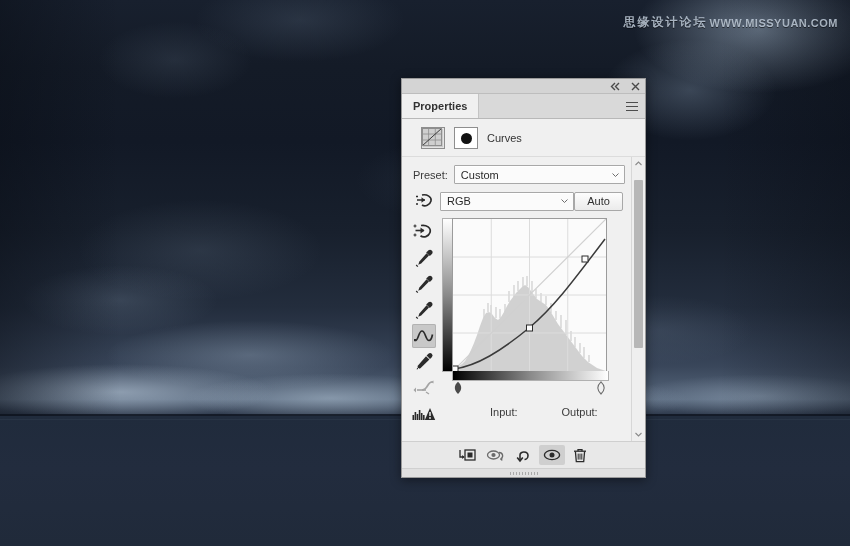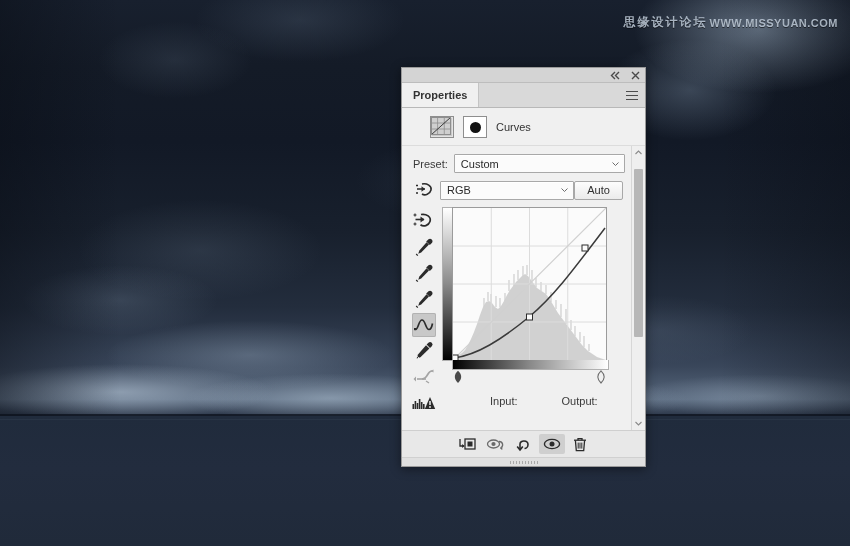"Properties" .panel { top: 67px -> 78px }
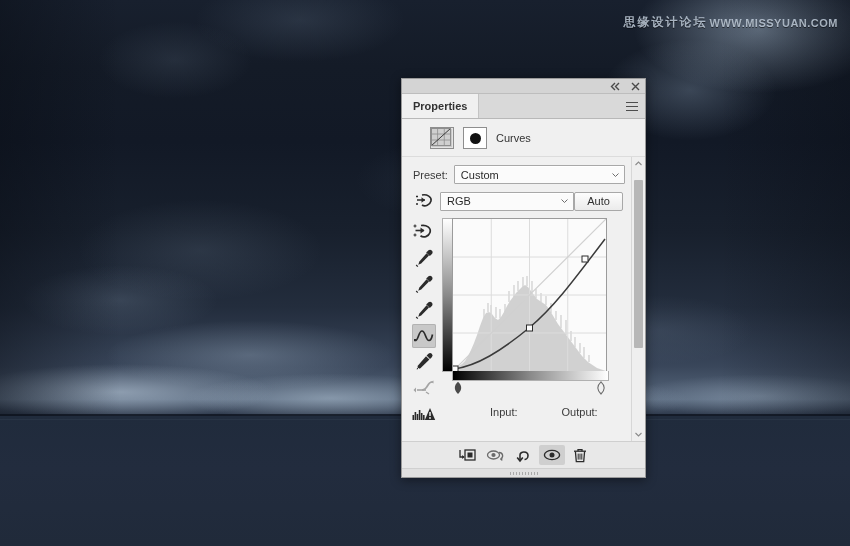"Curves" .adj-header { padding: 8px 10px 7px 28px -> 8px 10px 7px 19px }
